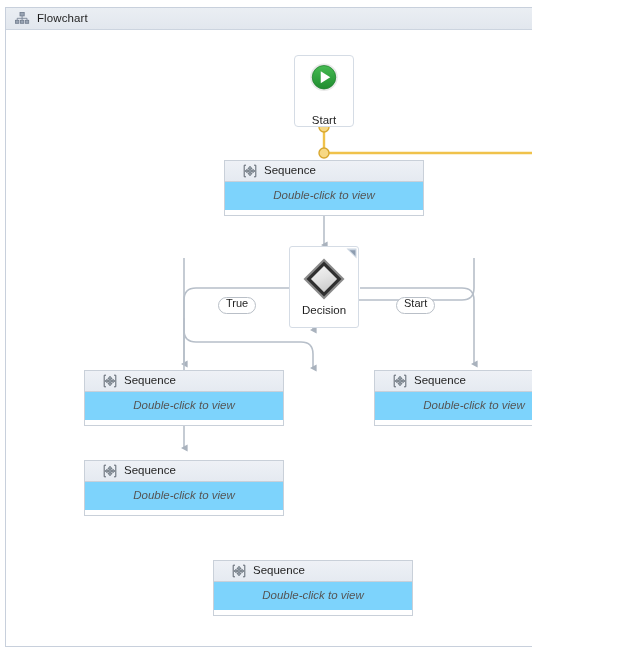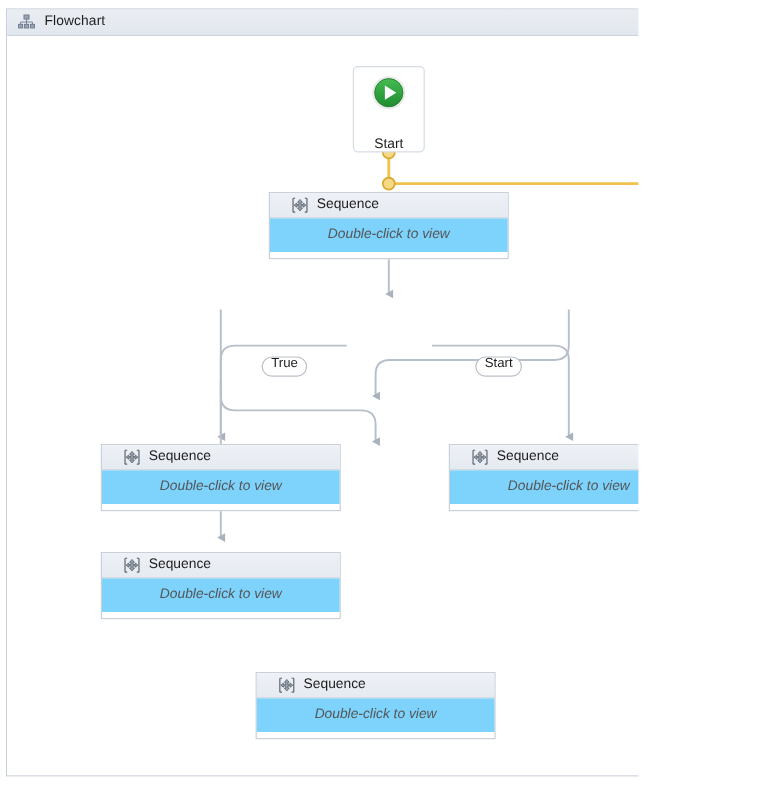"Decision" div.node { html: none -> <div> <svg> <path></path> <path></path> <path></path> </svg> <span>Decision</span> <svg> <path></path> <path></path> </svg> </div> }
